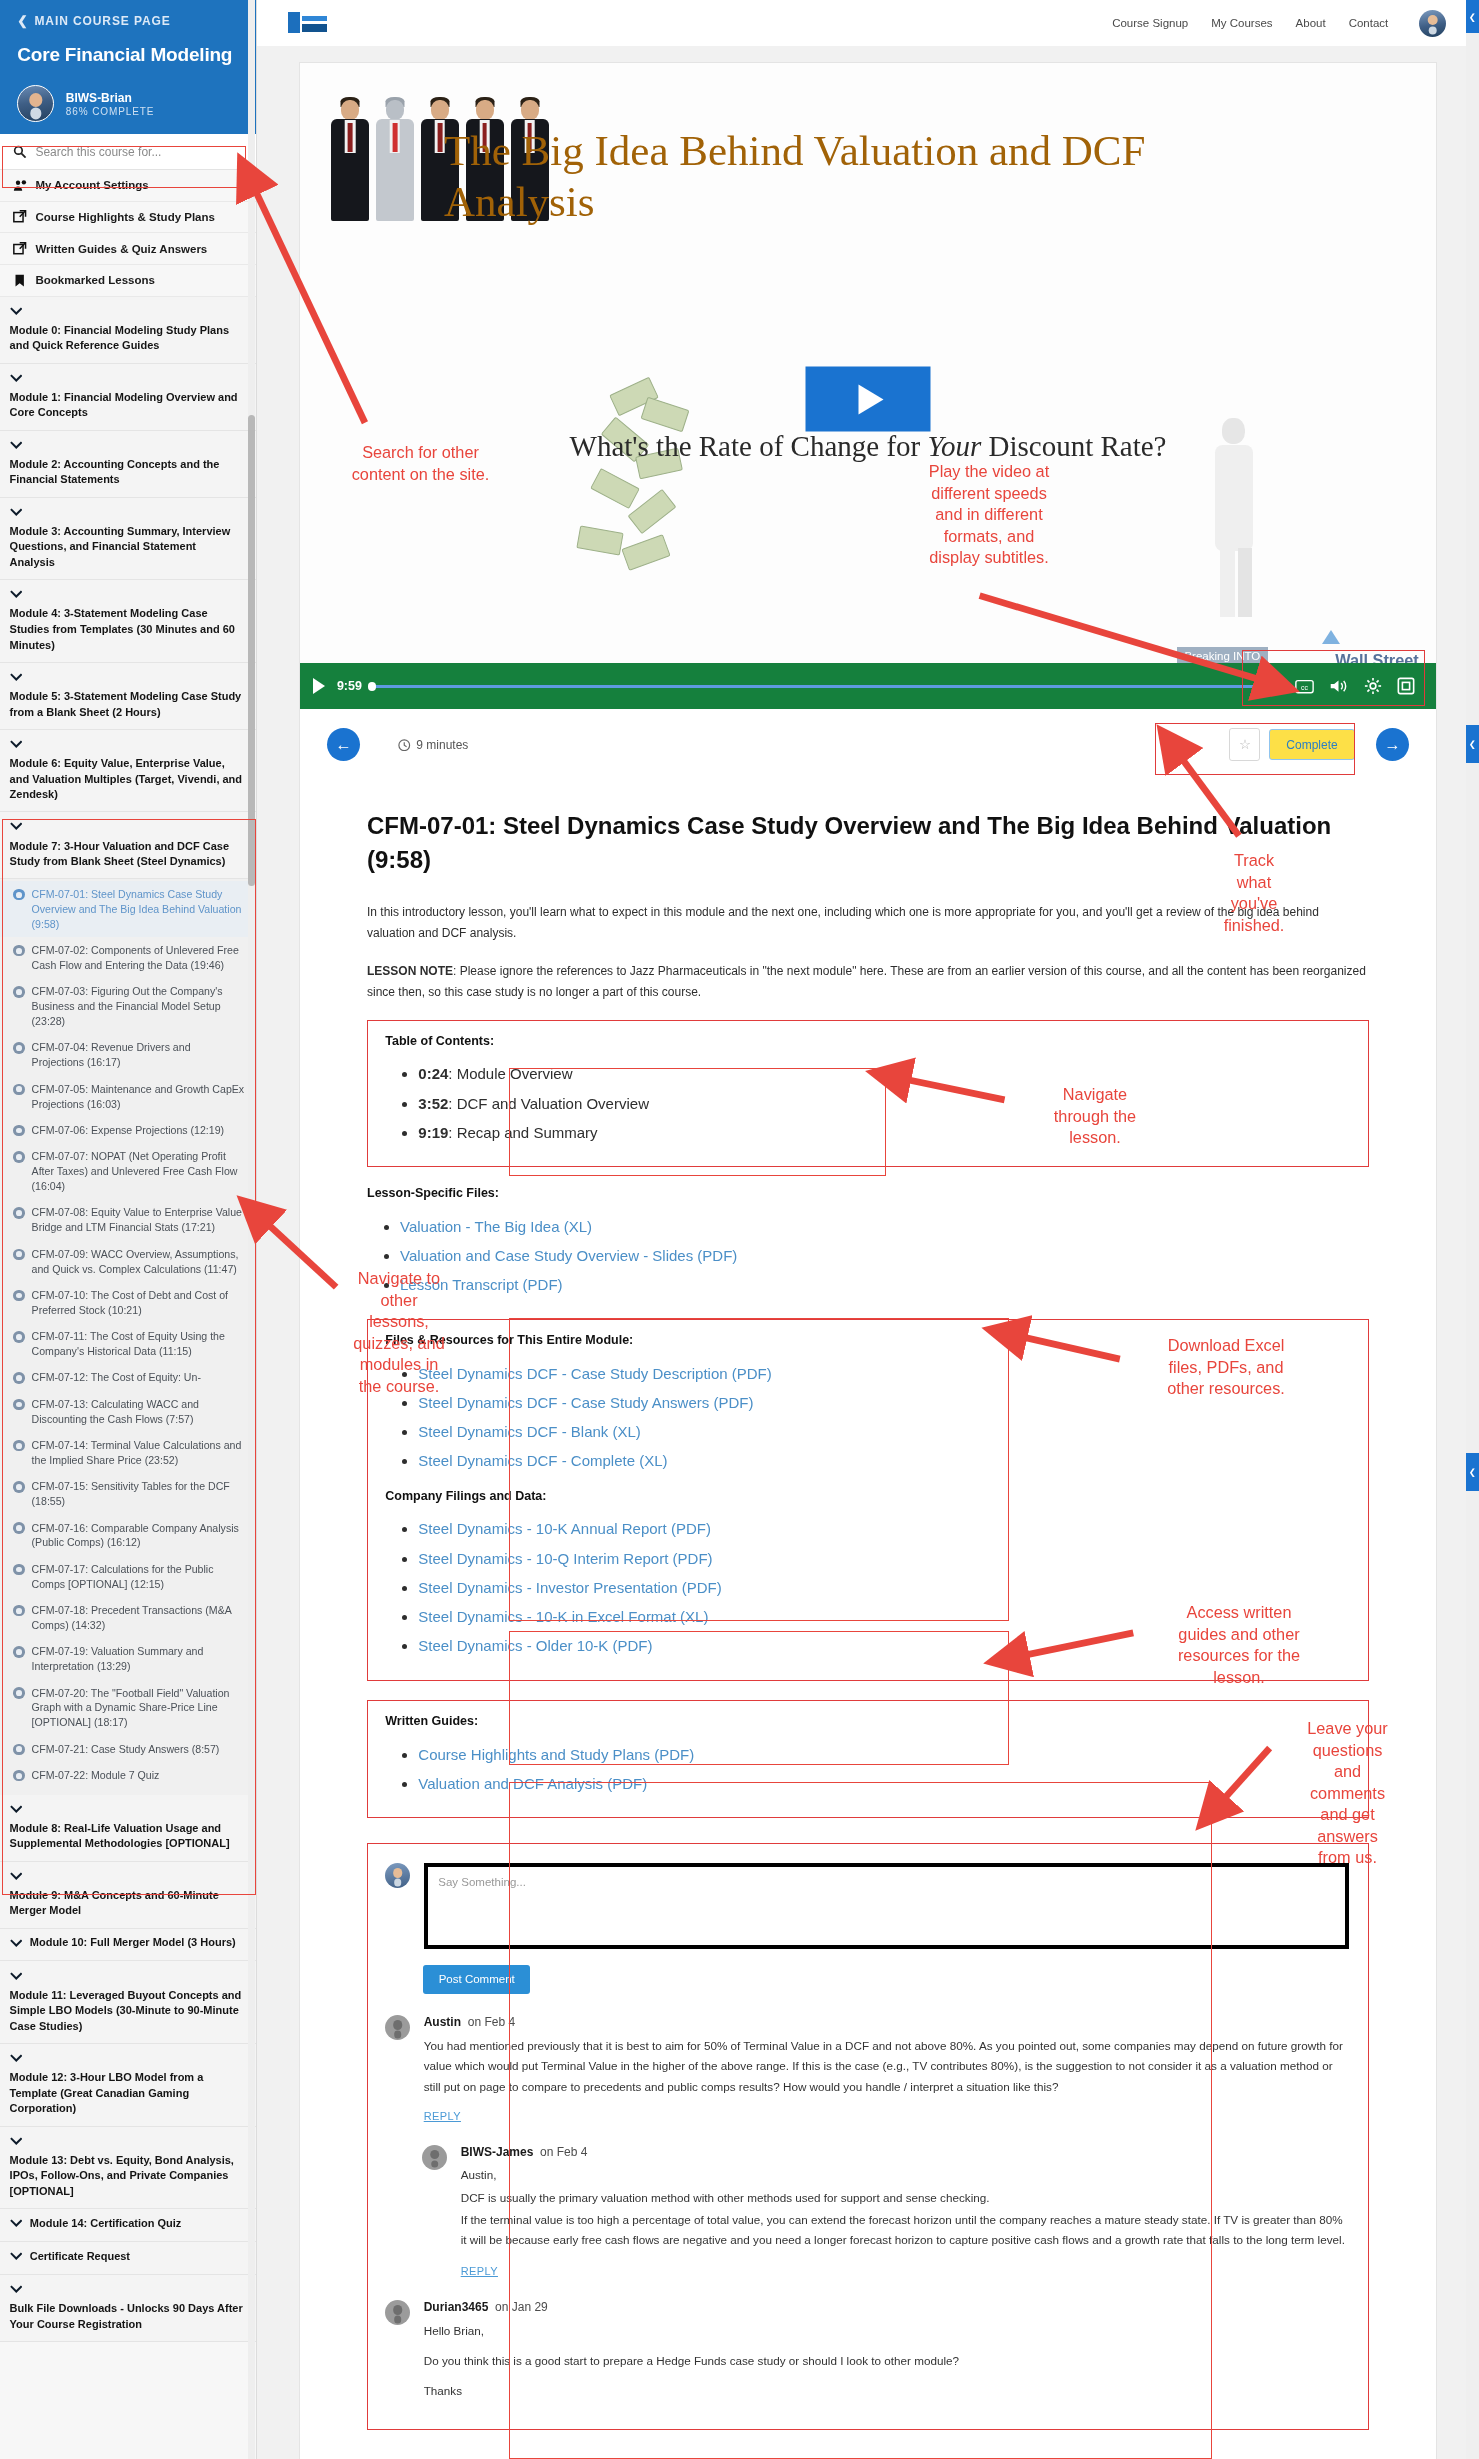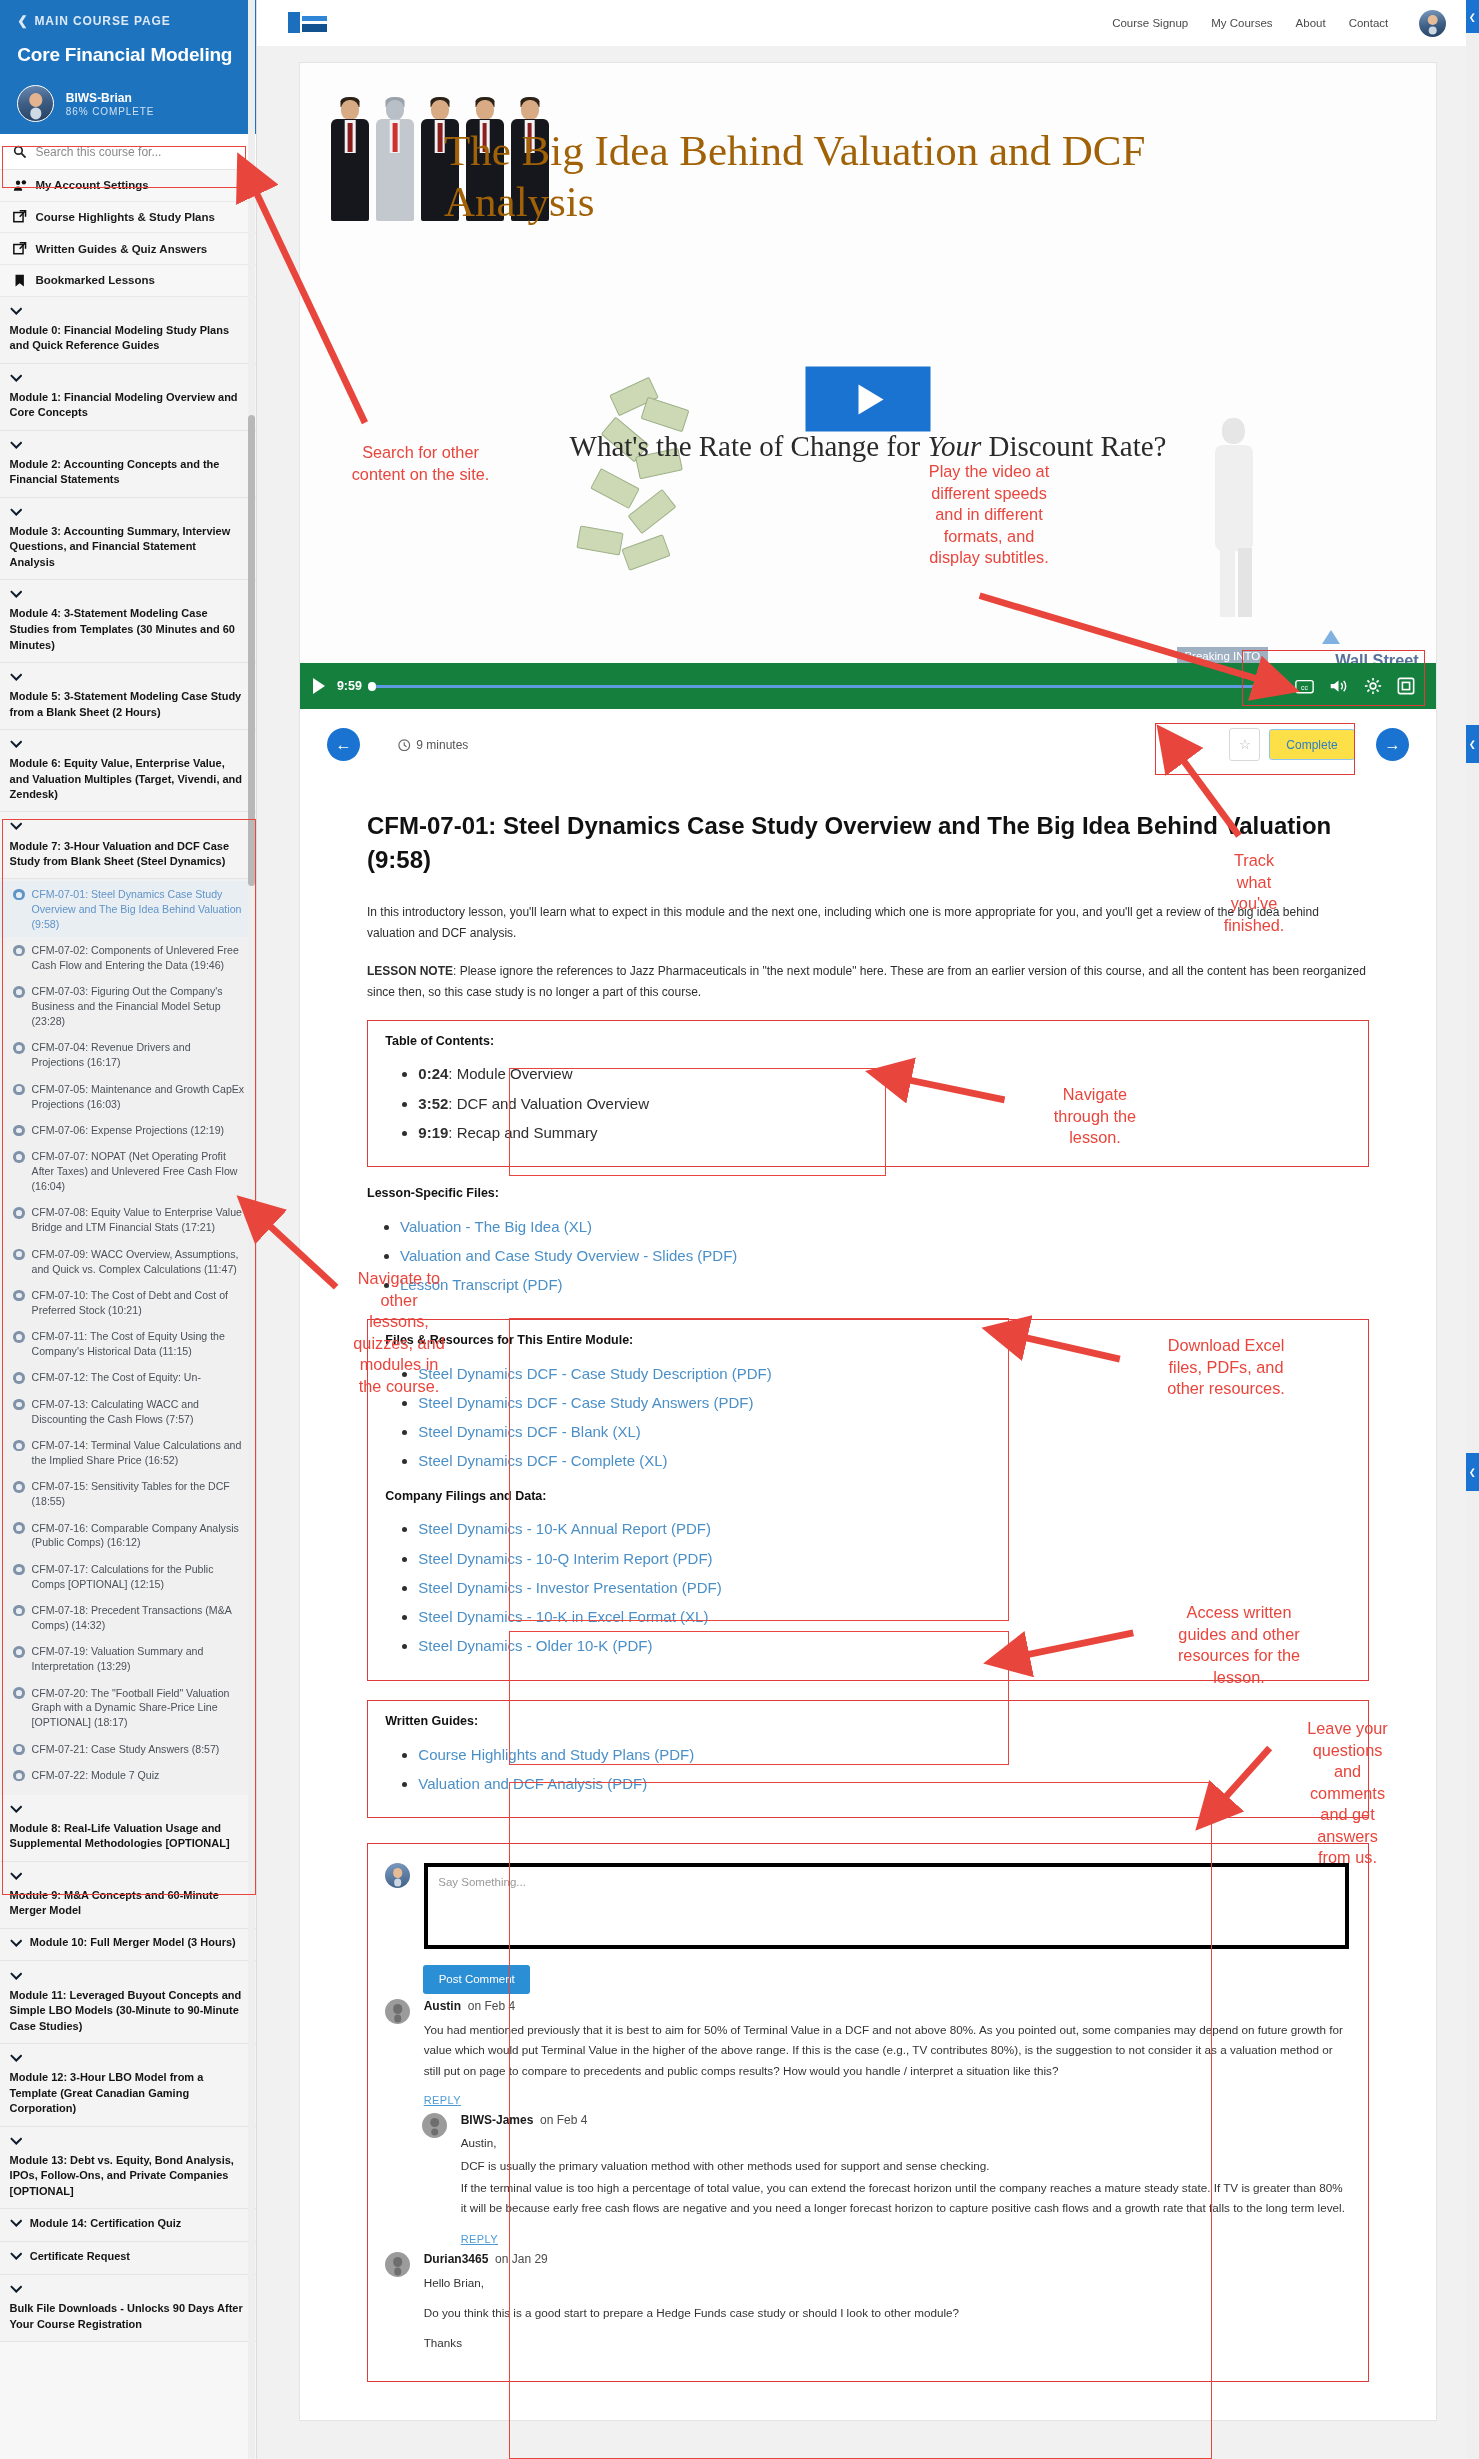"CFM-07-14: Terminal Value Calculations" span { text: 16:52 -> 23:52 }
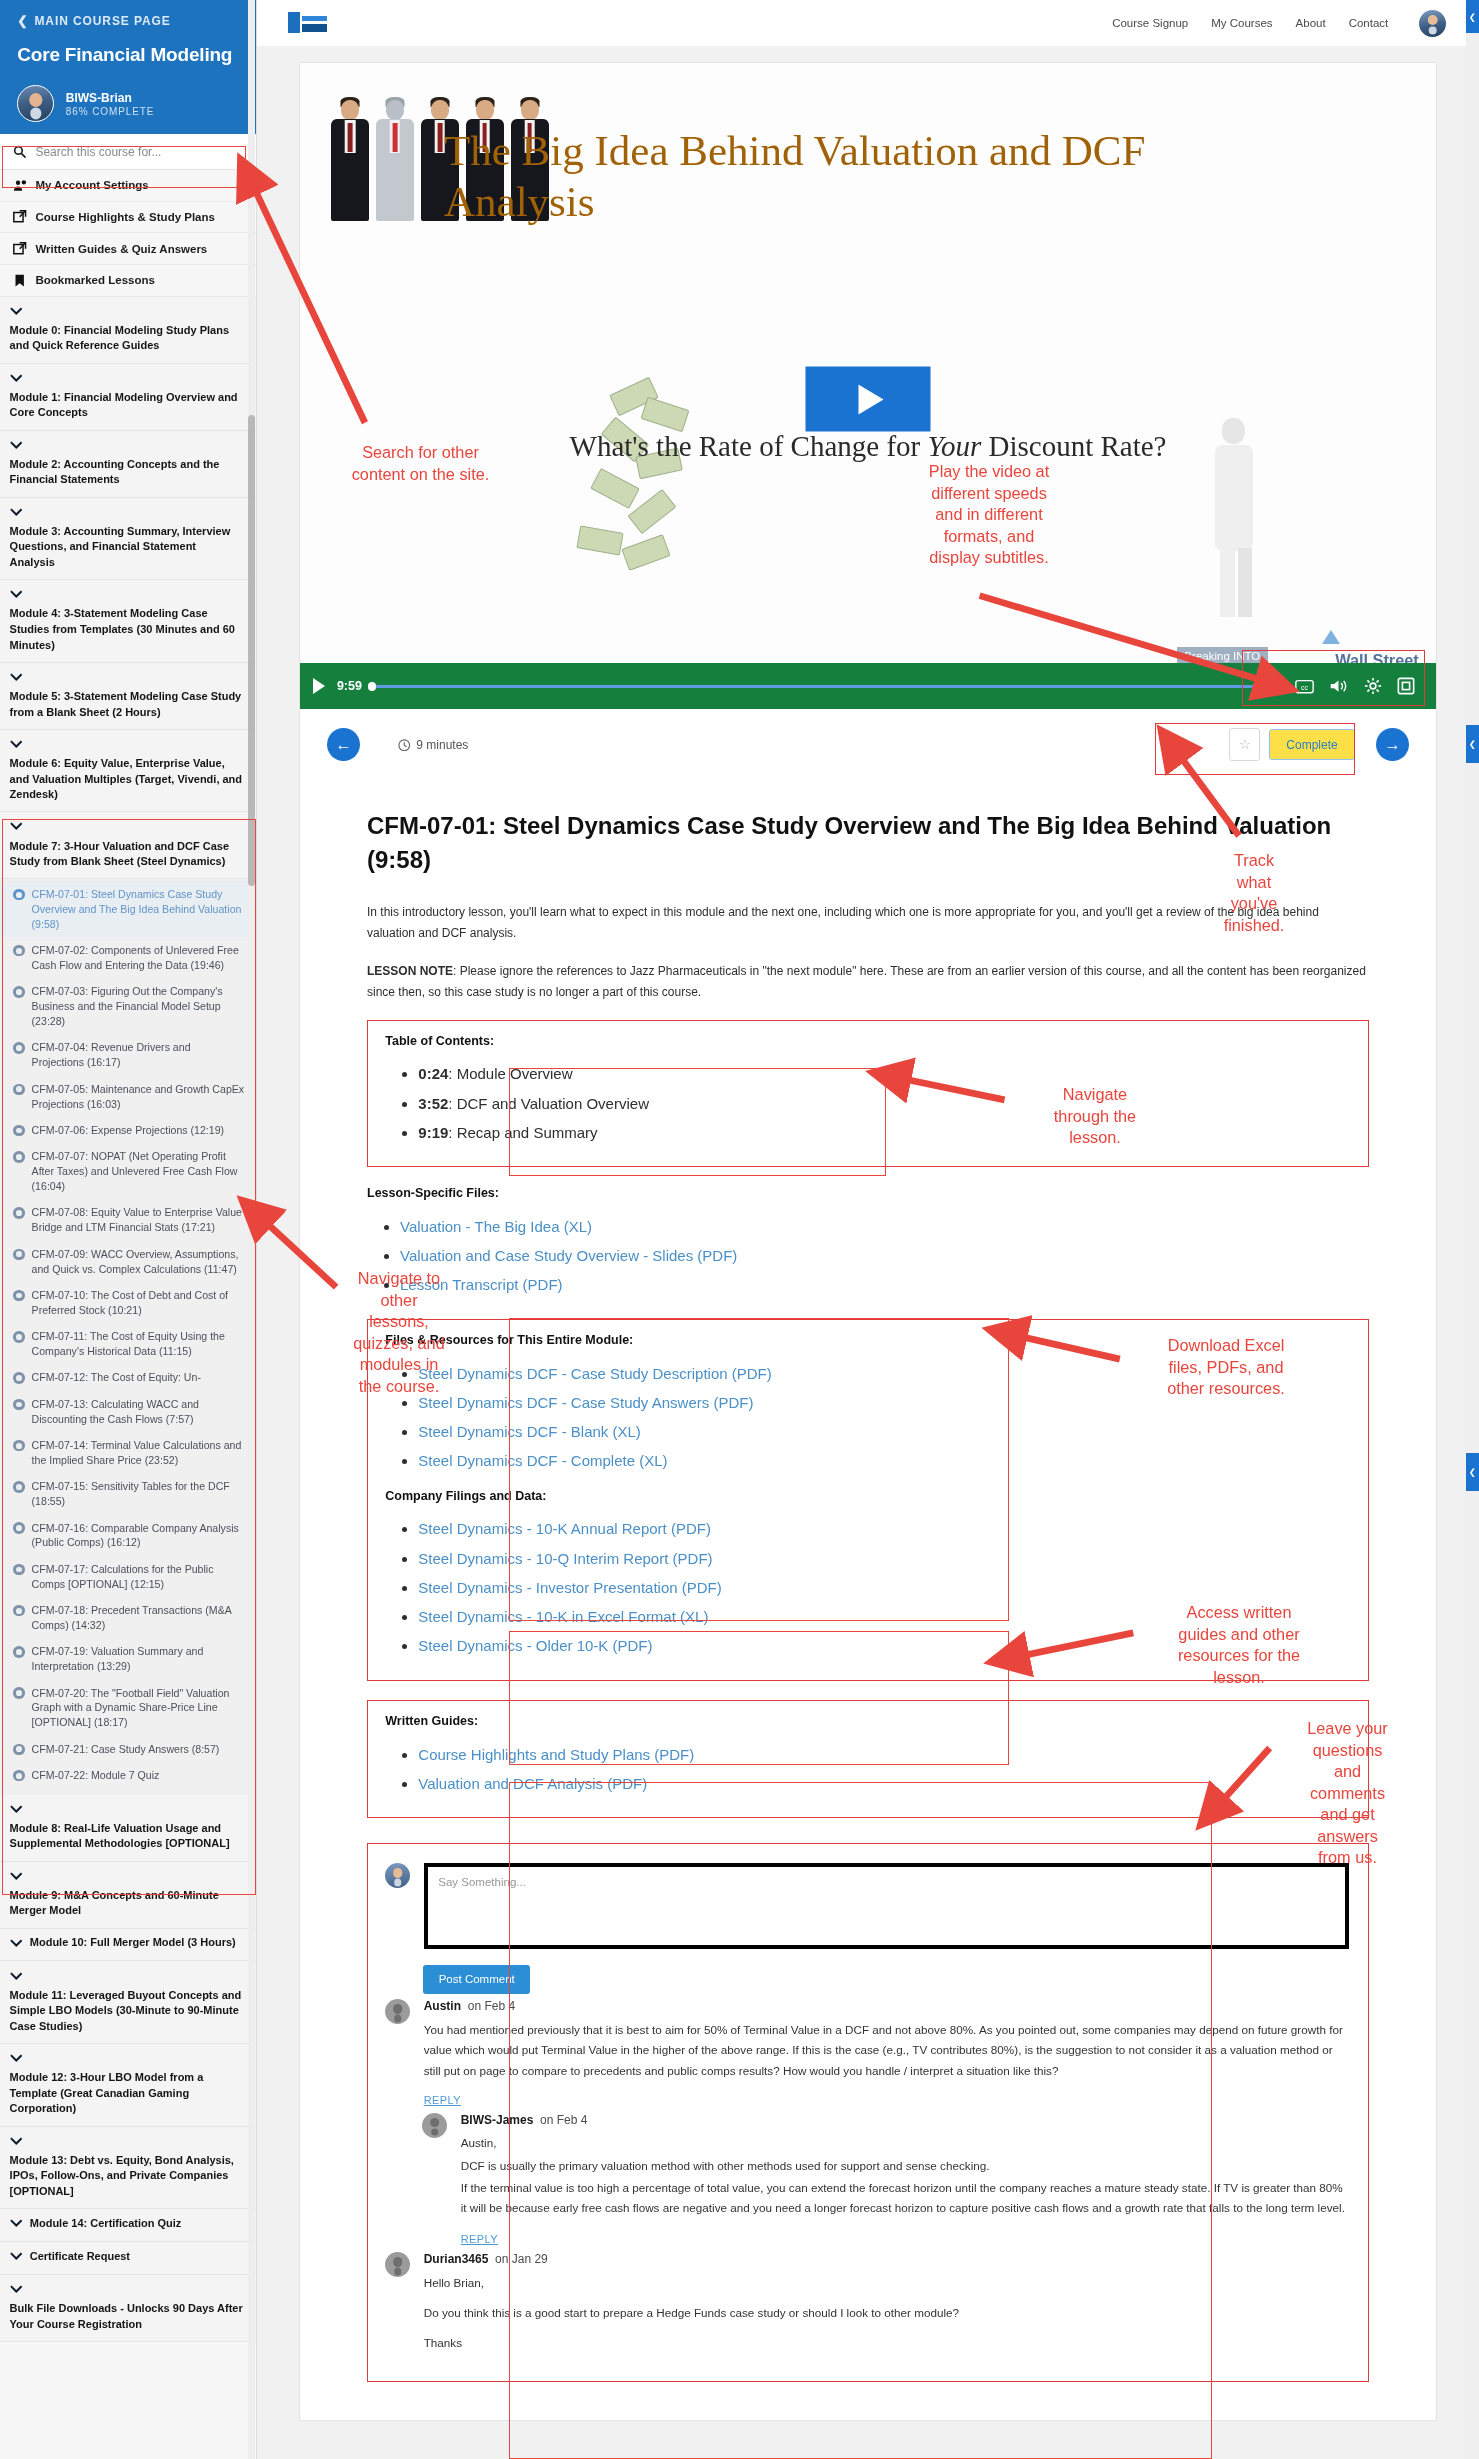"Austin on Feb 4" .cmt { margin-top: 5px -> 21px }
